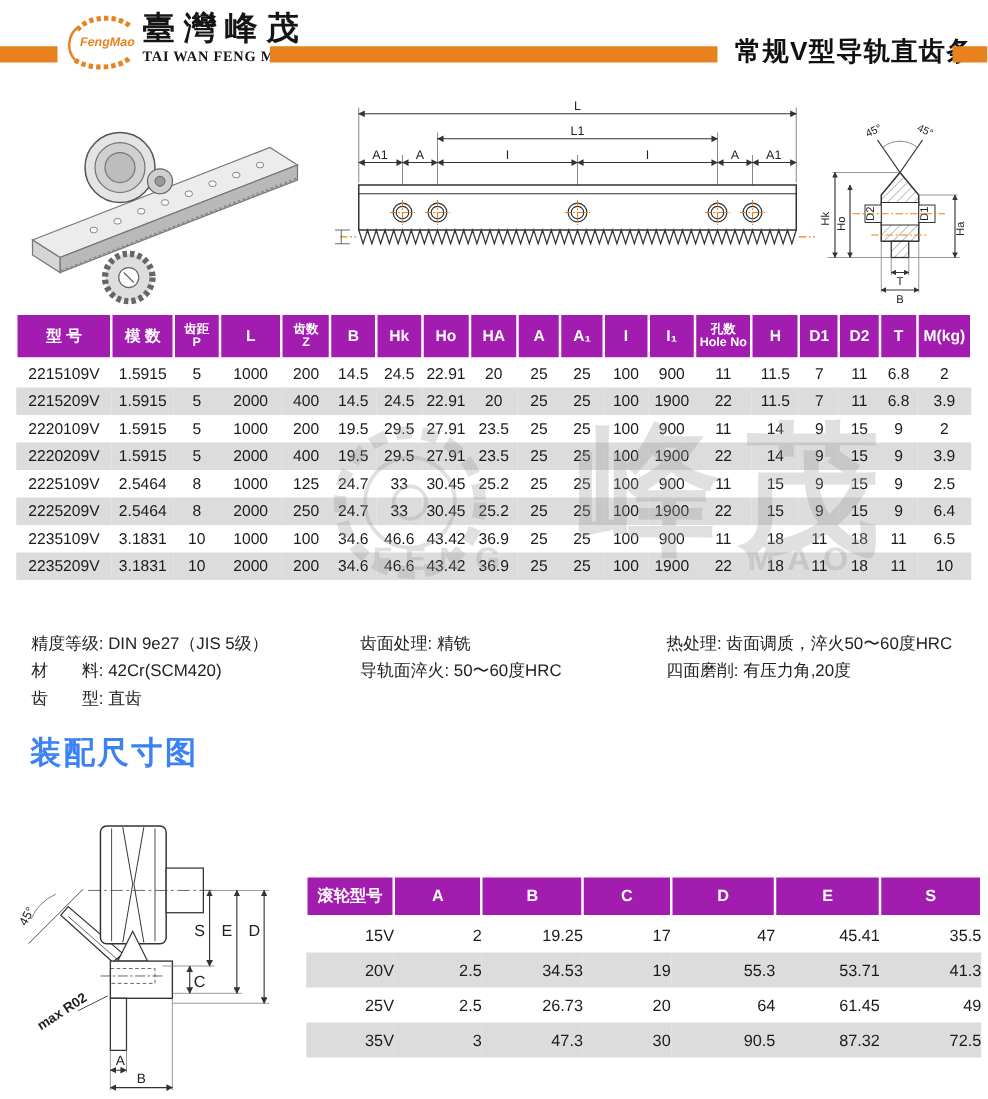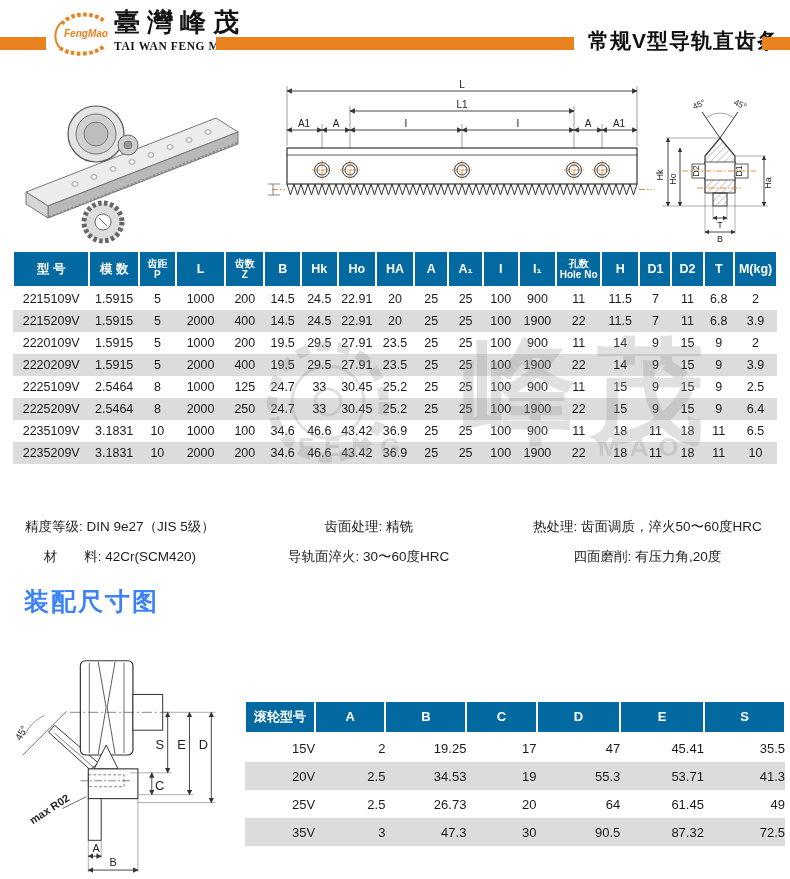"型 号" th { background: #0369a1 -> #a21caf }
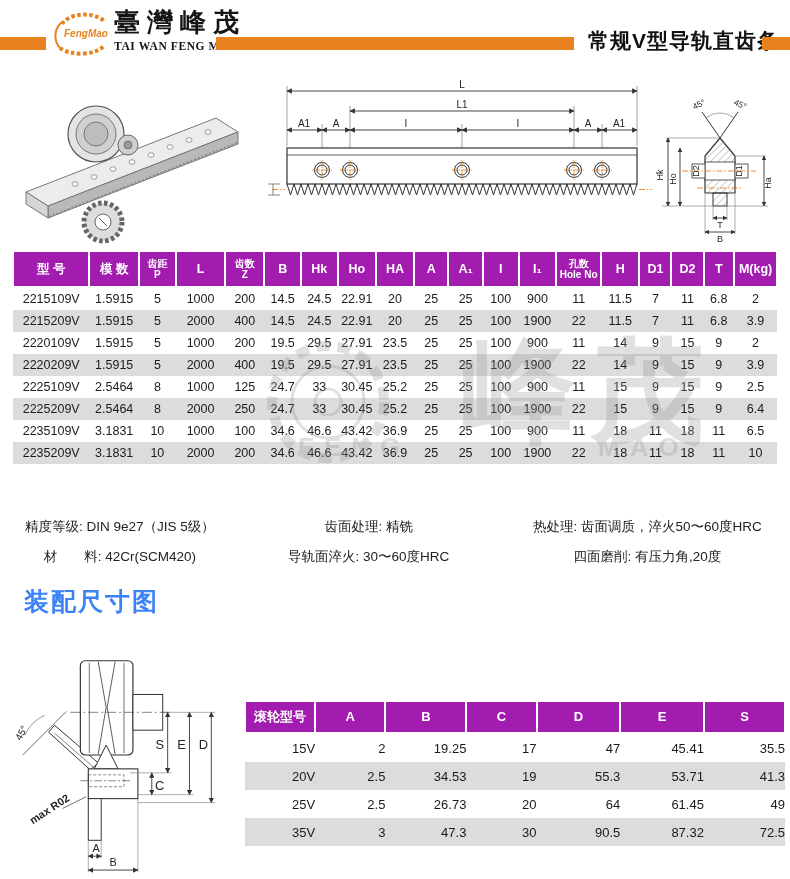"精度等级: DIN 9e27（JIS 5级）" .note-group p { margin: 12px 0 4px 0 -> 0 0 4px 0; text-align: center -> none }
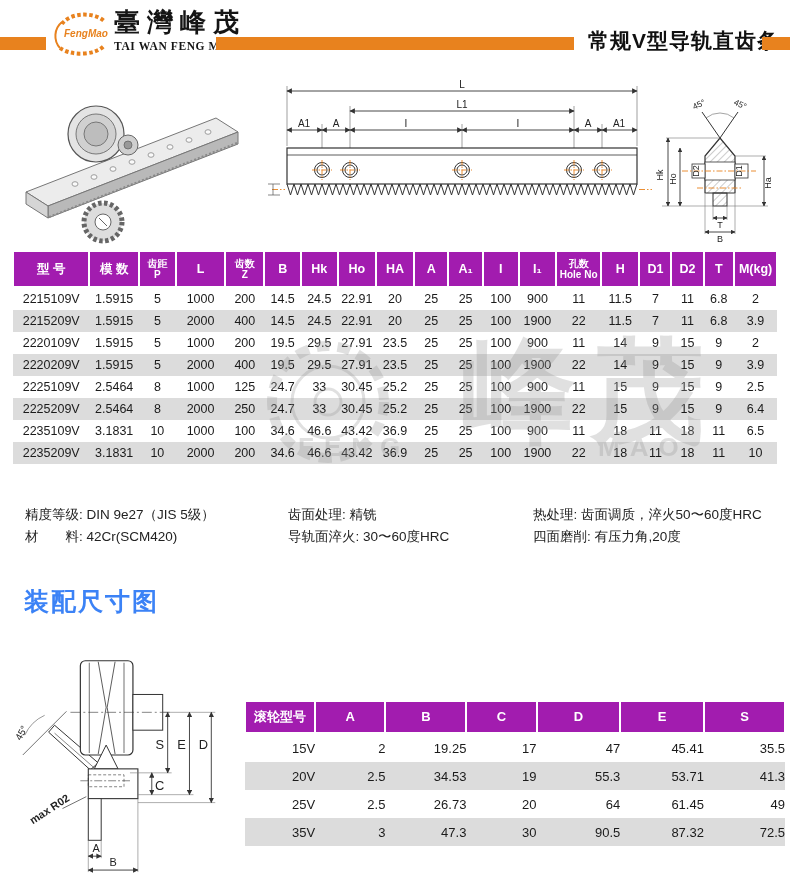"导轨面淬火: 30〜60度HRC" p { text: 30 -> 50 }
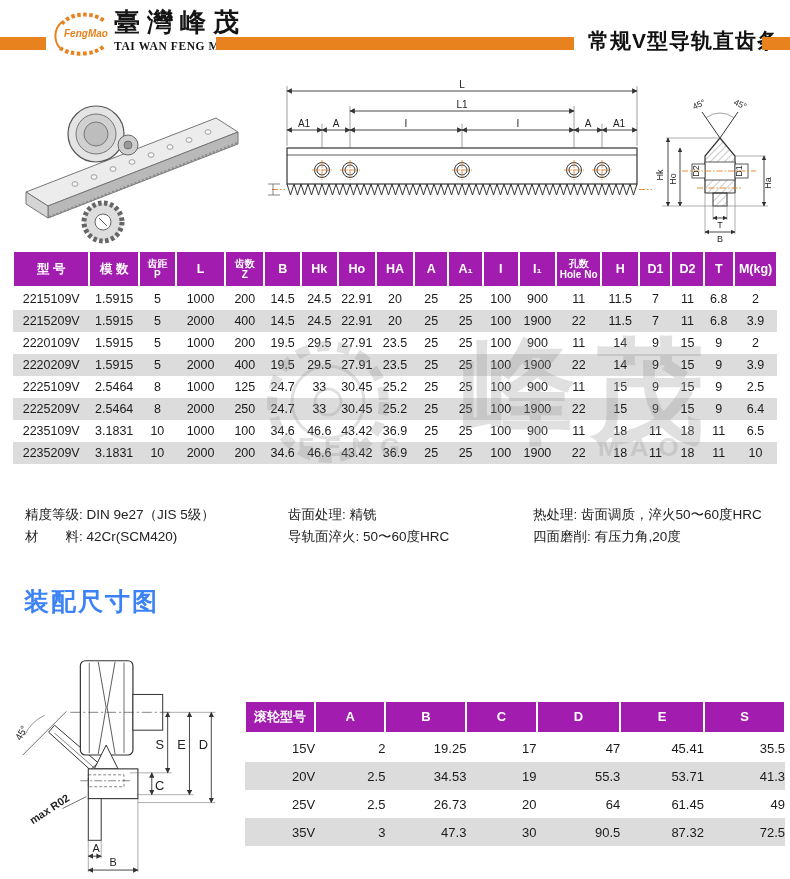"齿 型: 直齿" p { html: none -> <p>齿 型: 直齿</p> }
